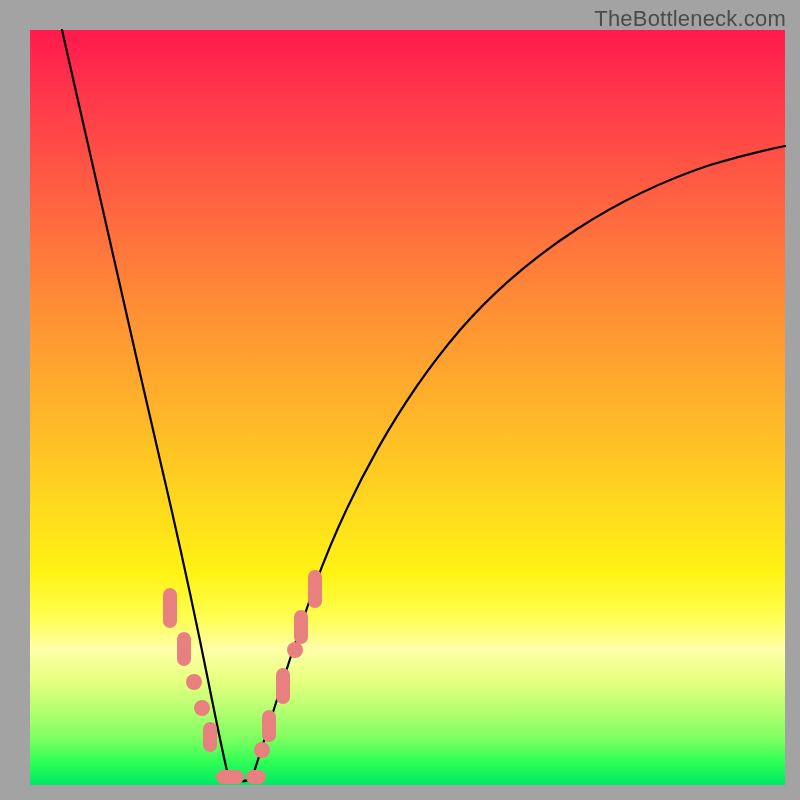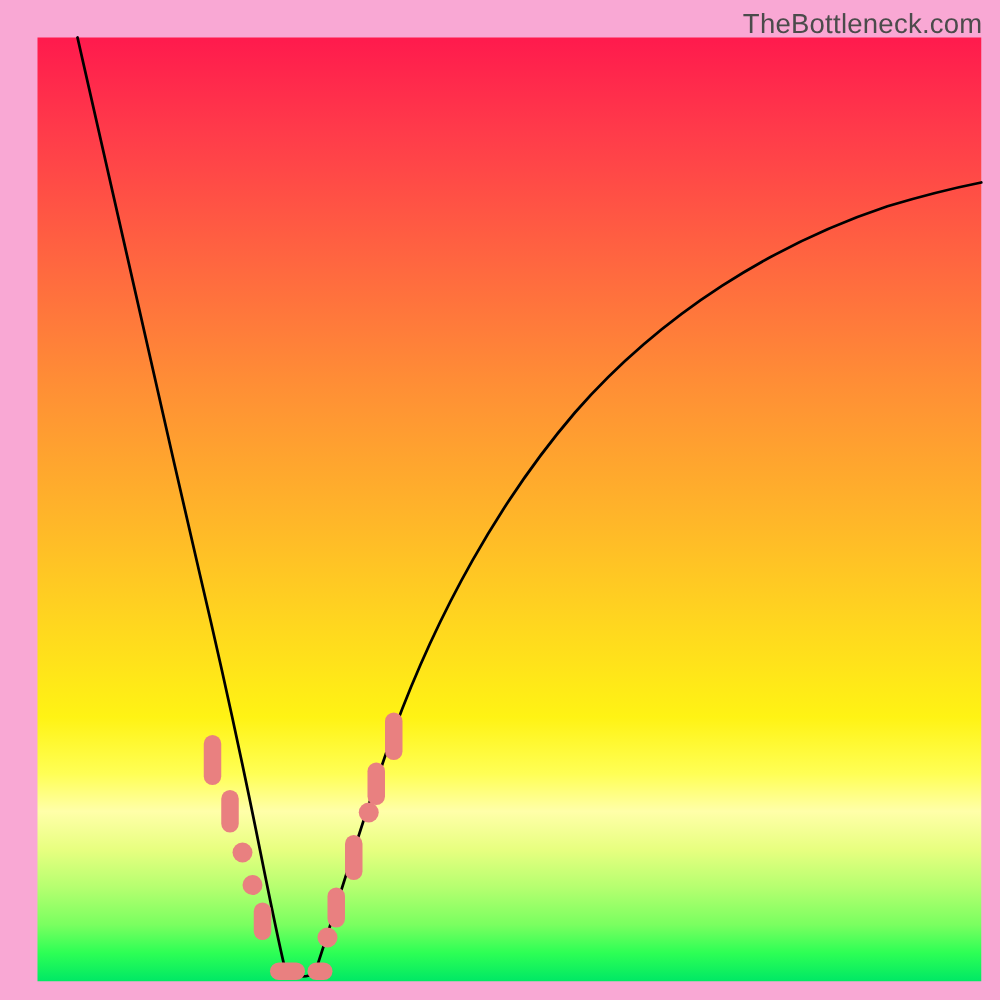"TheBottleneck.com" .frame { background: #f9a8d4 -> #a3a3a3 }
